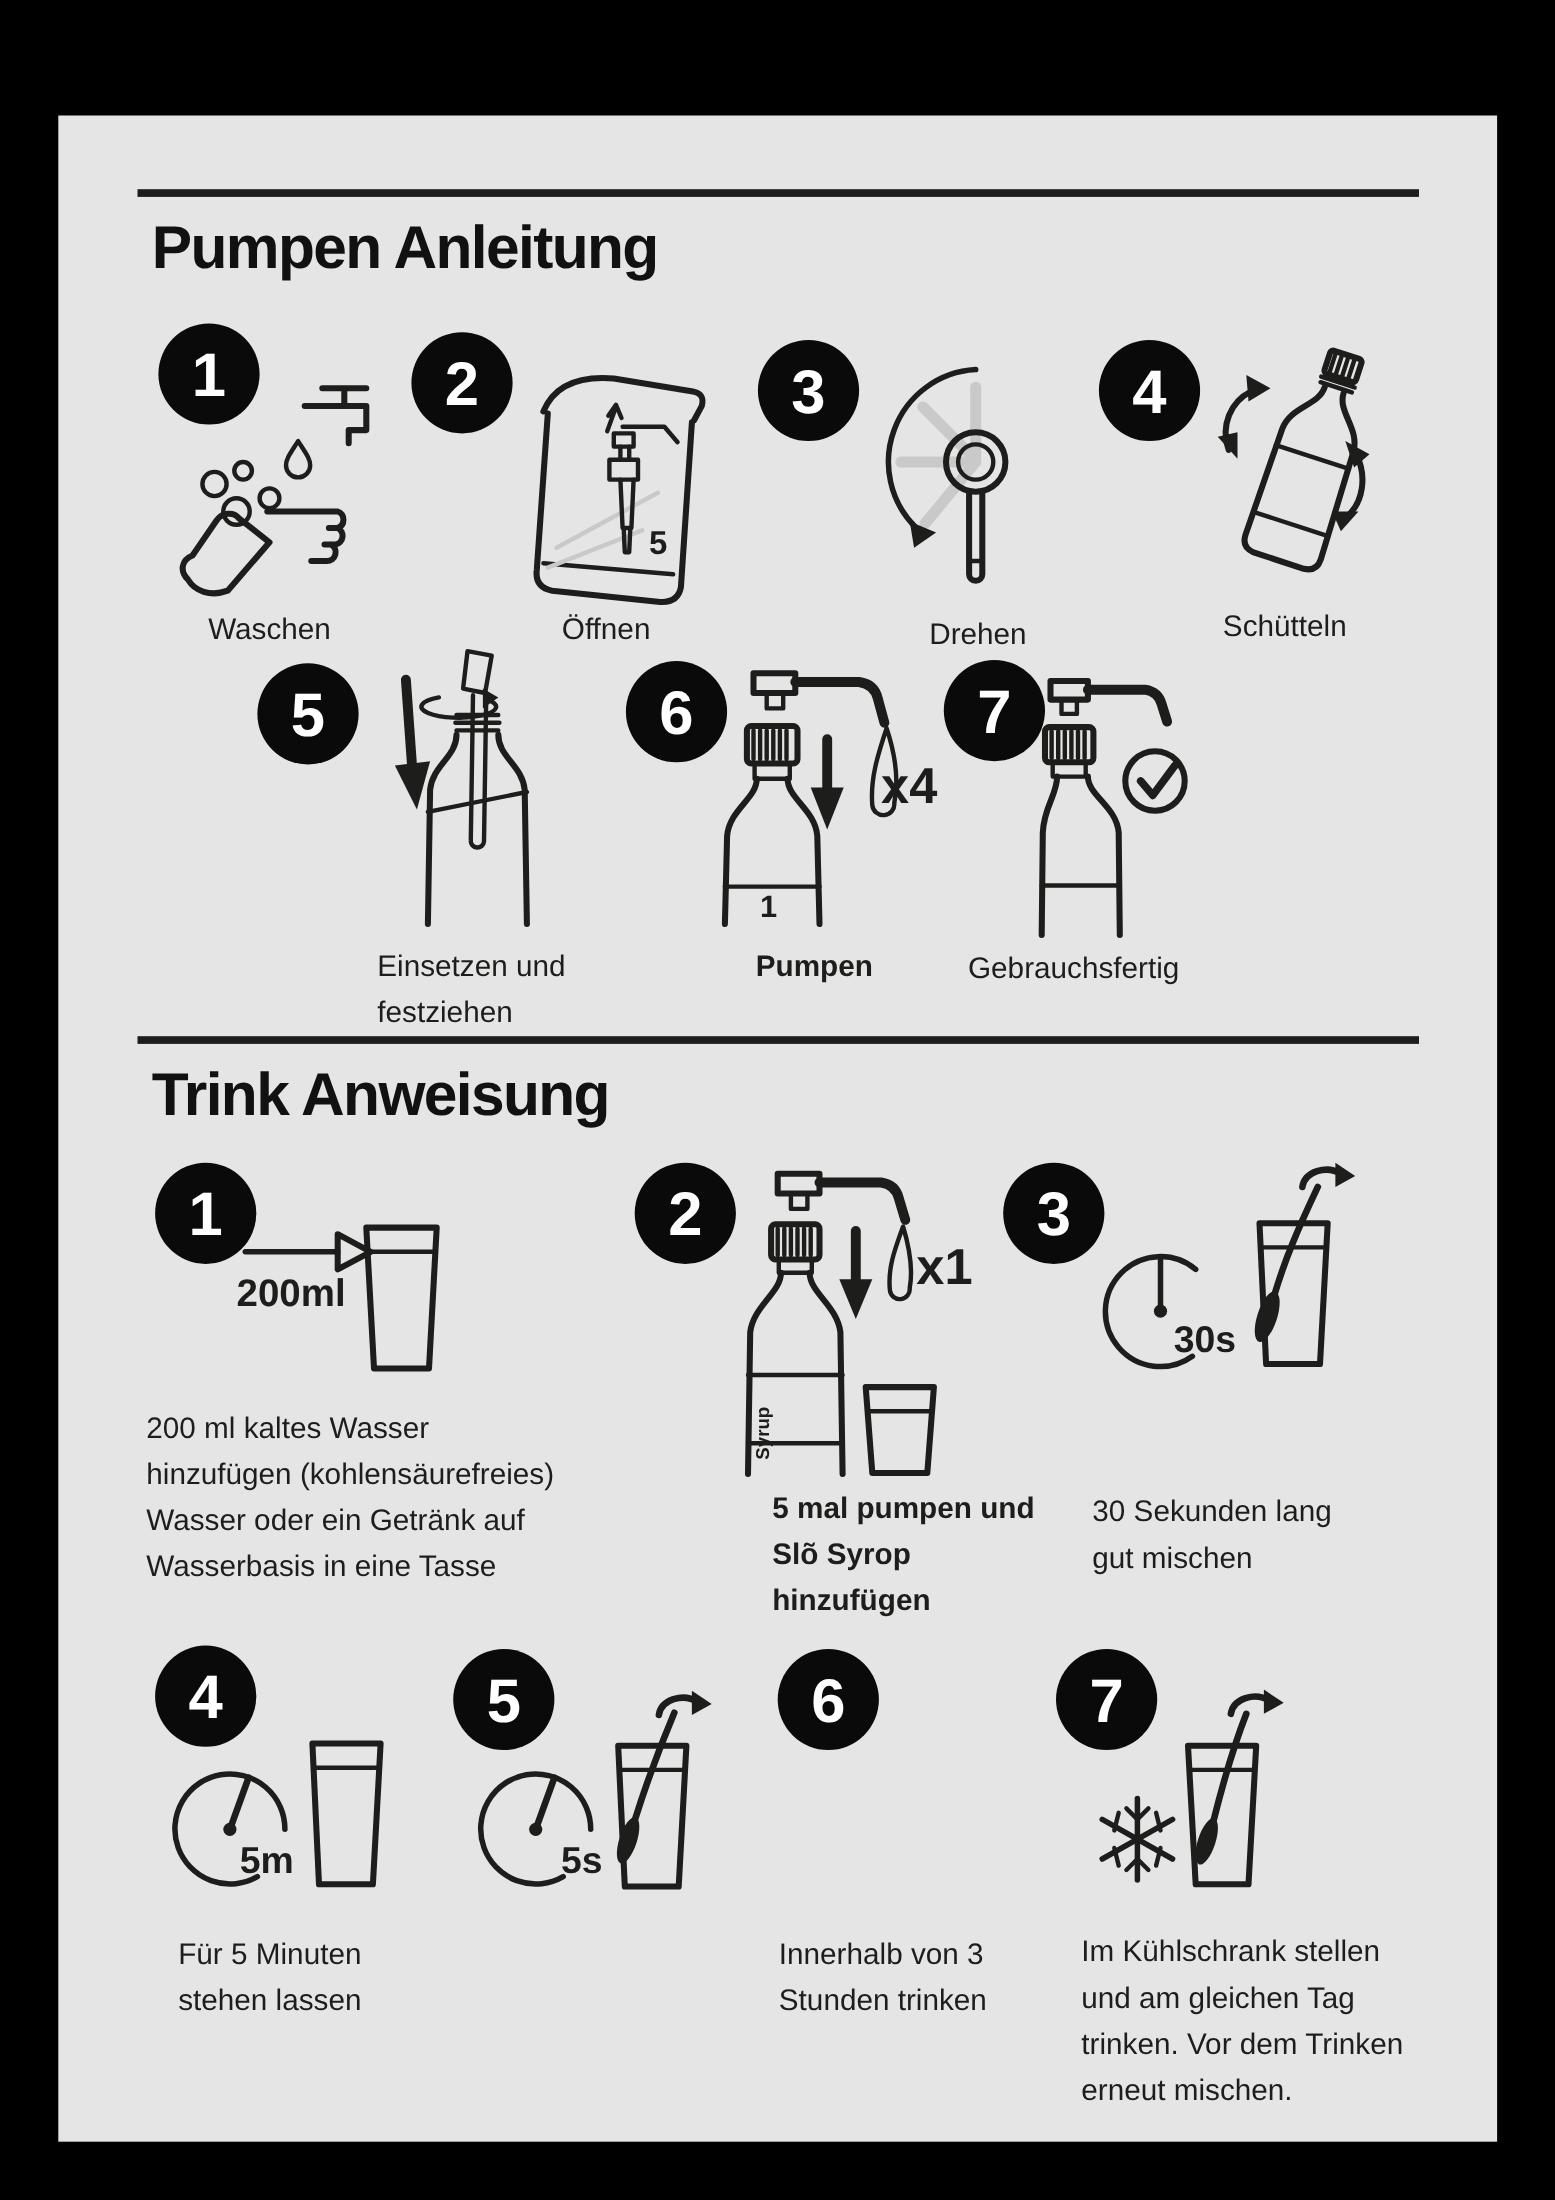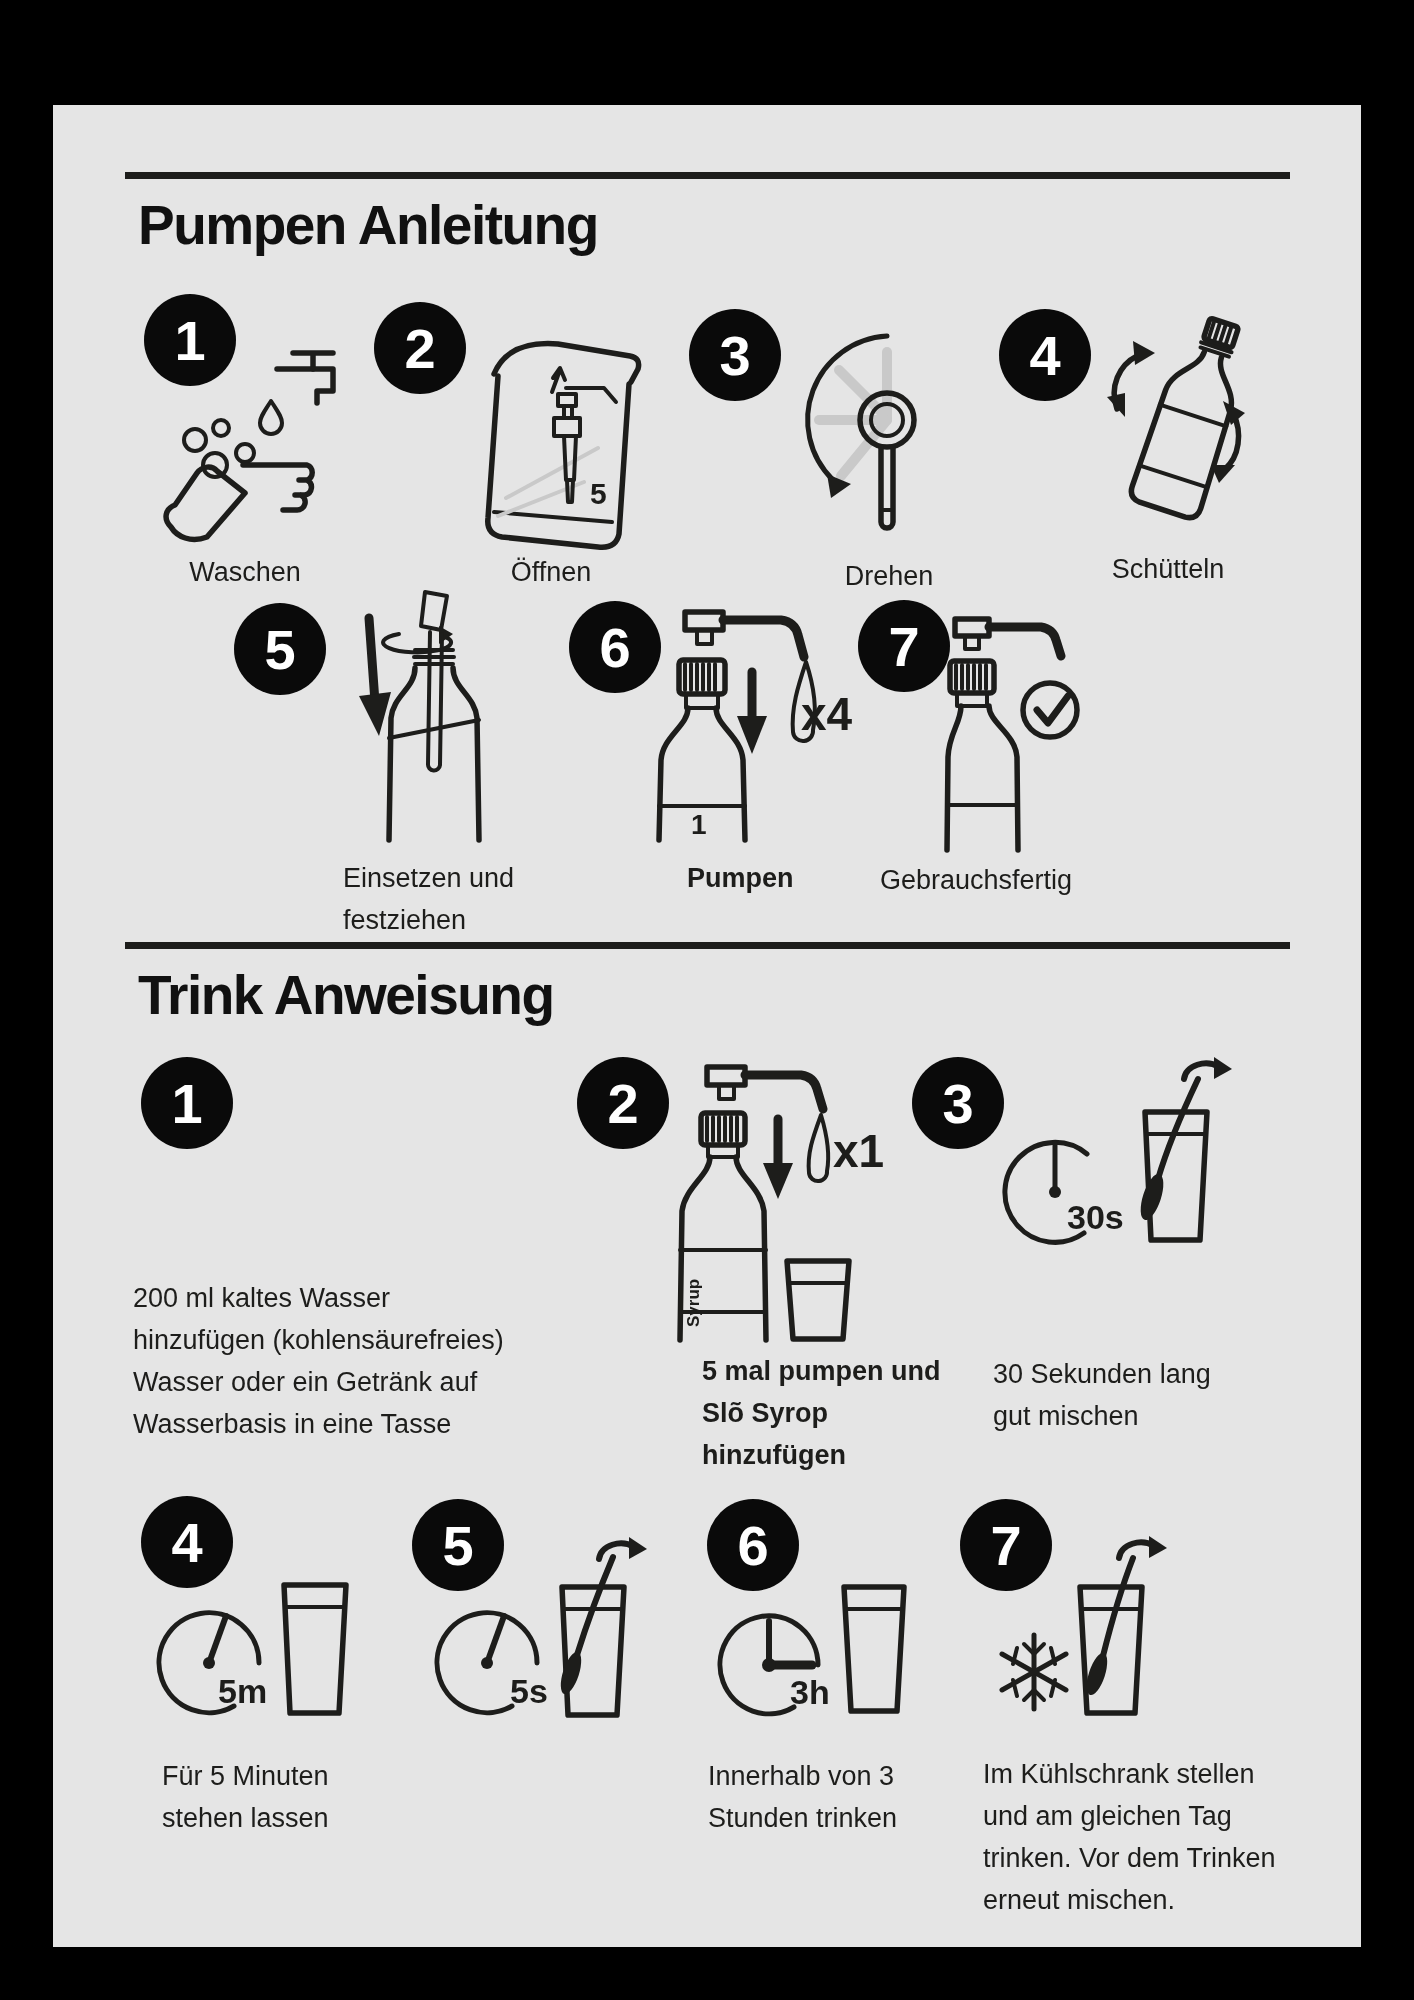"200ml" div.icon { html: none -> <div> <svg> <path></path> <polygon></polygon> <path></path> <path></path> <text>200ml</text> </svg> </div> }
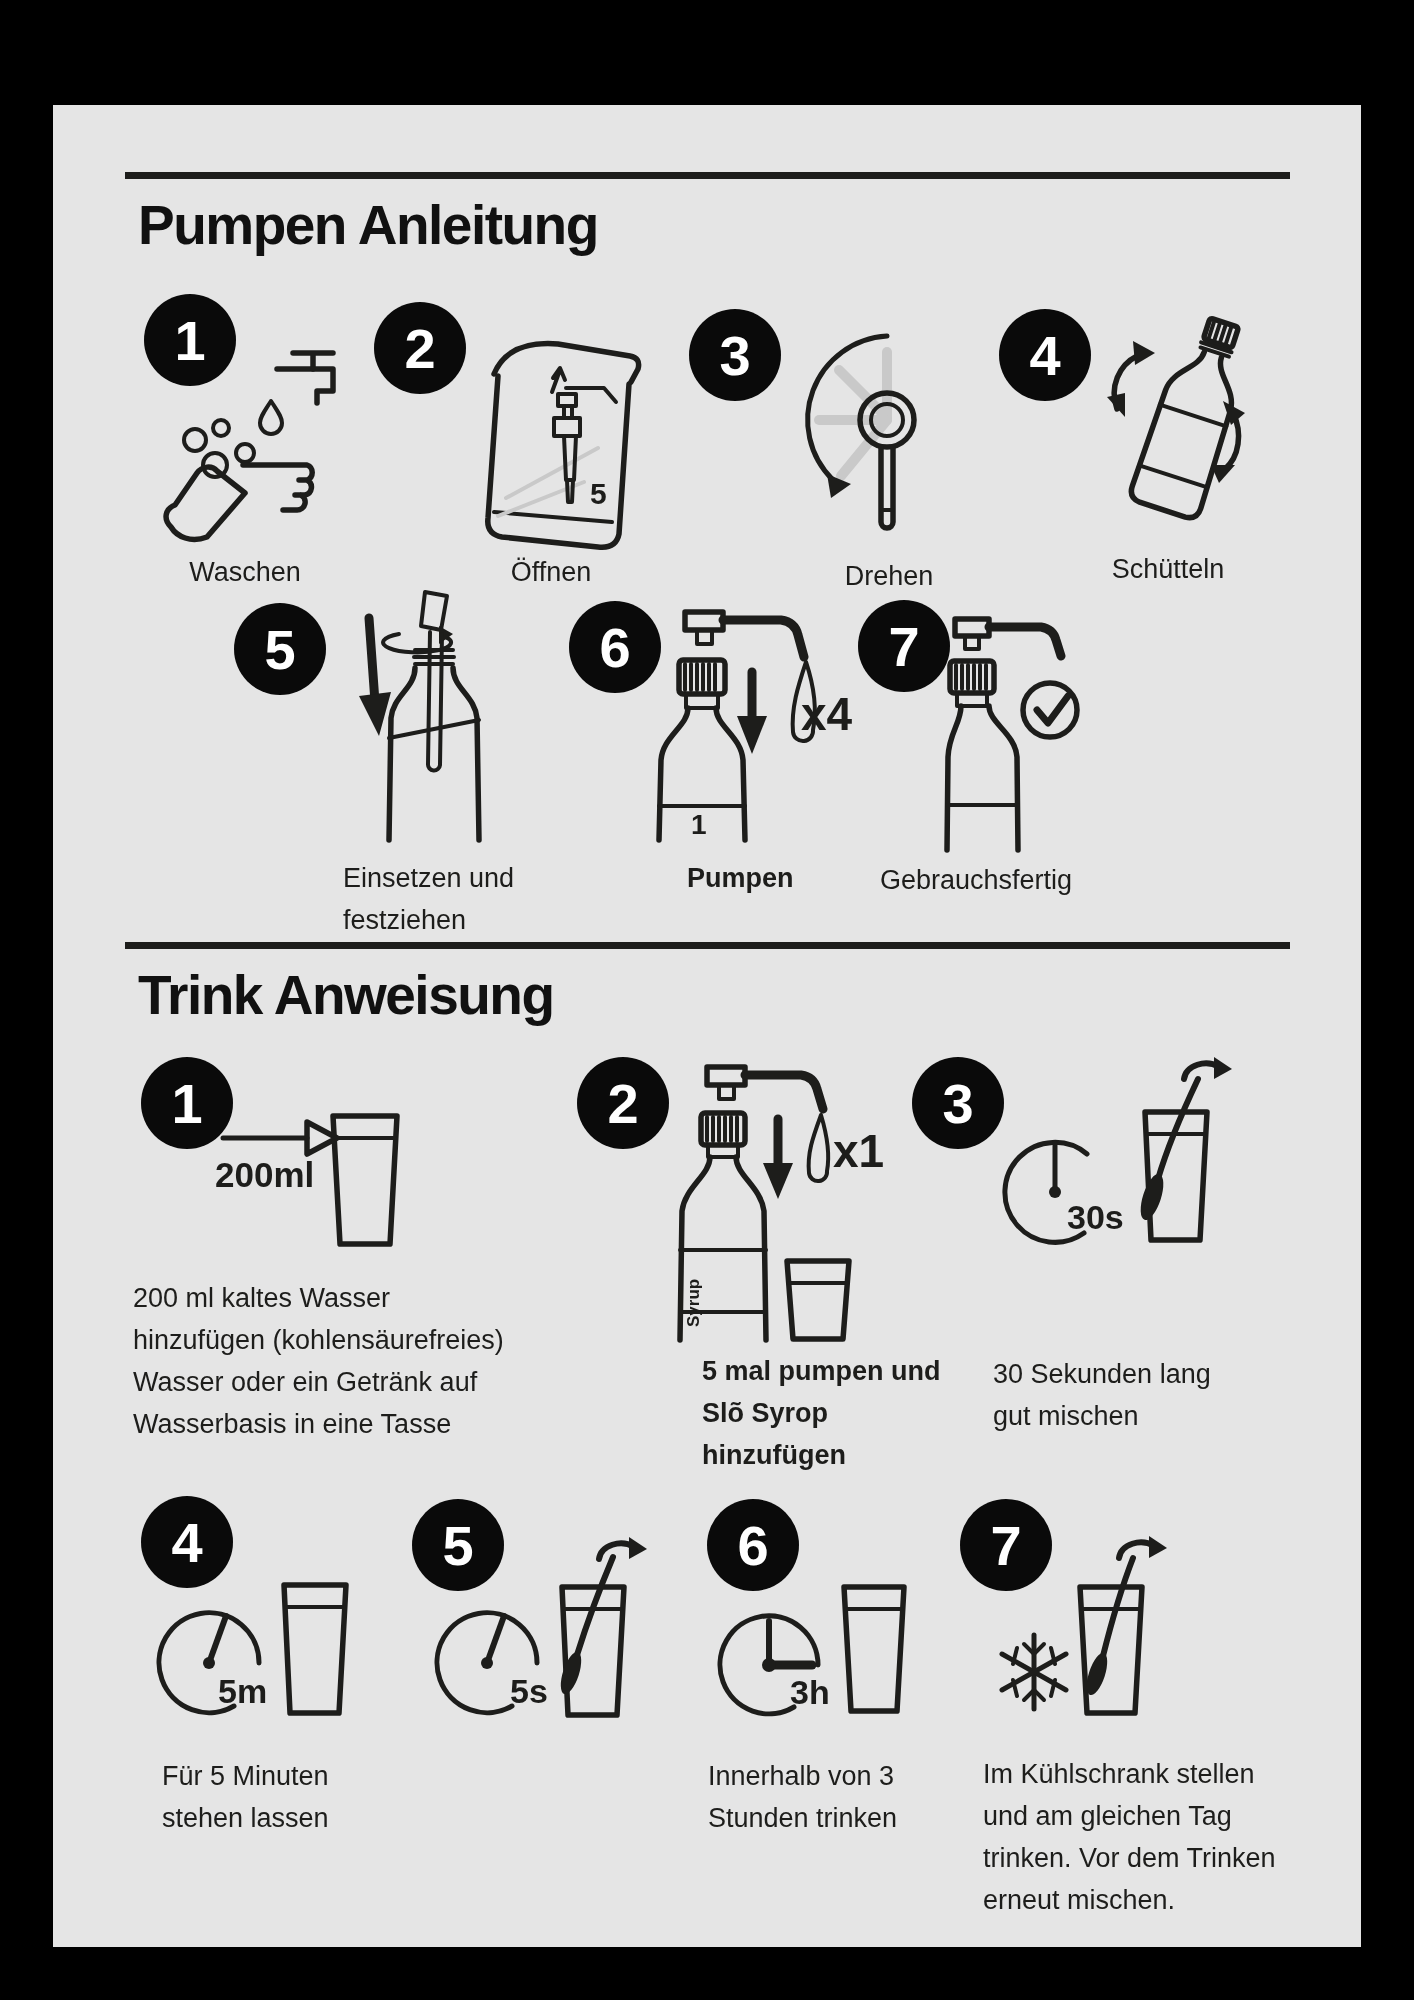"3h" div.icon { html: <div> <svg> <path></path> <path></path> <path></path> <circle></circle> <text>3h</text> <path></path> <path></path> </svg> </div> -> none }
